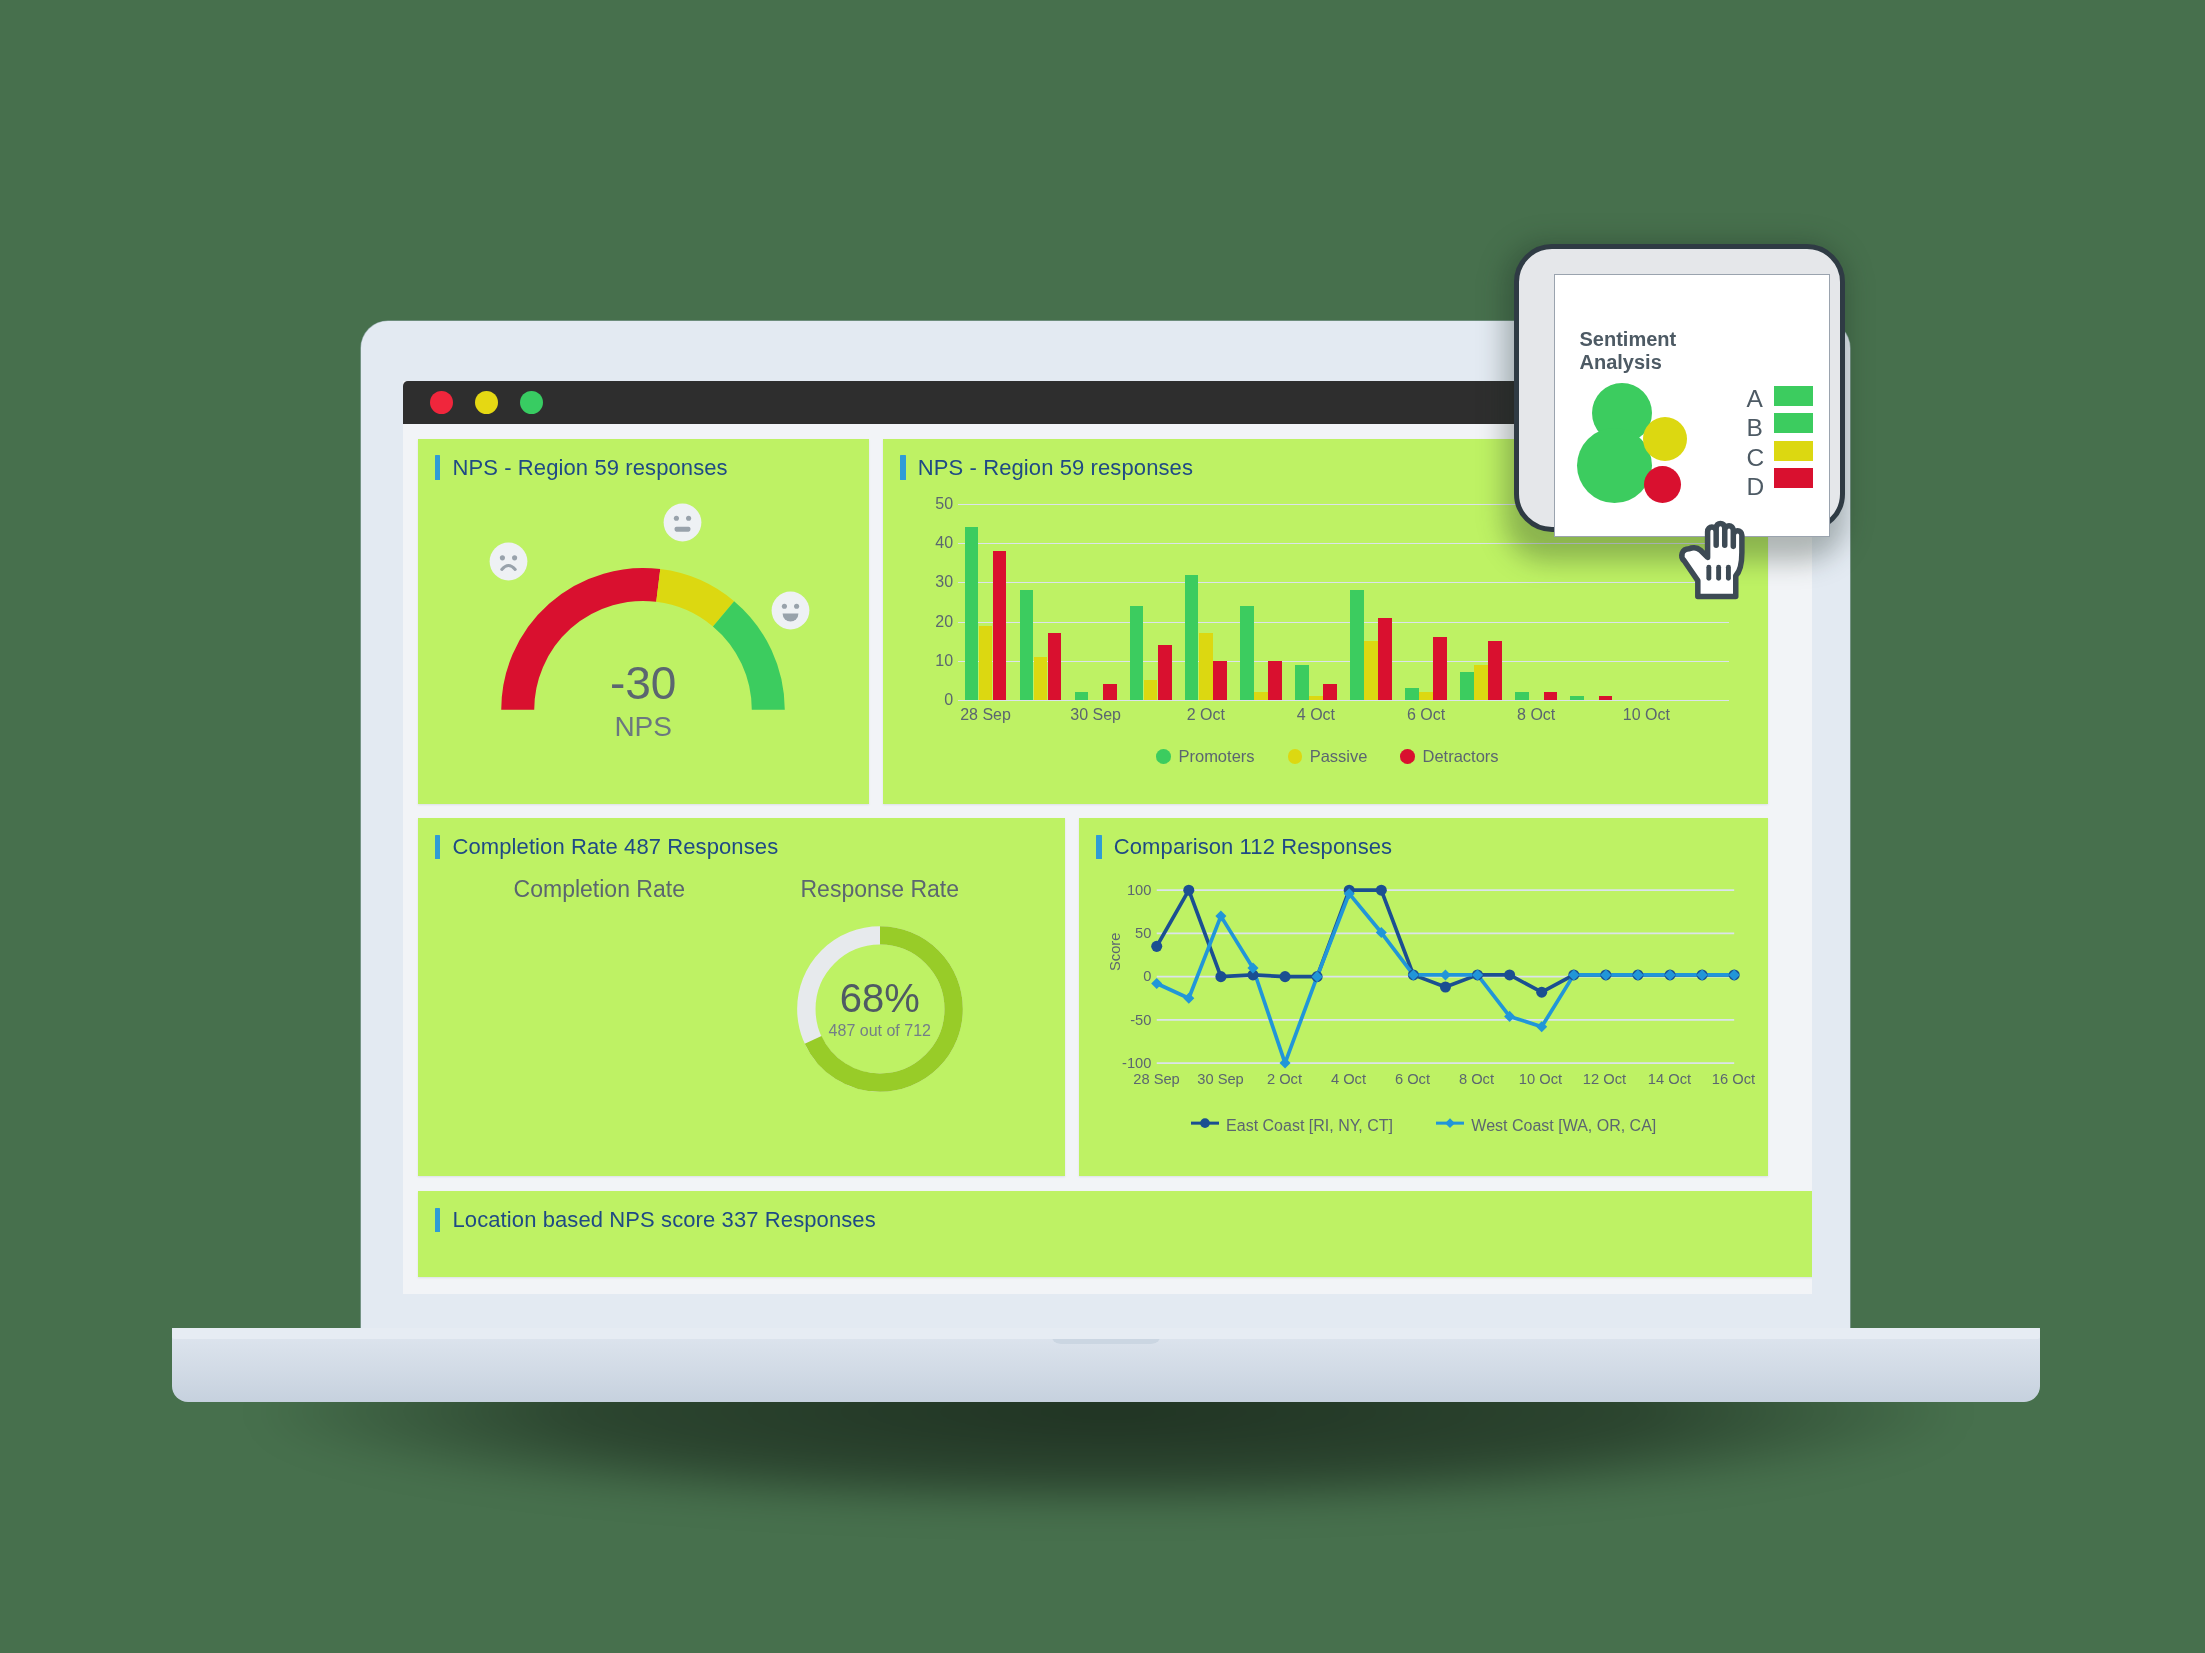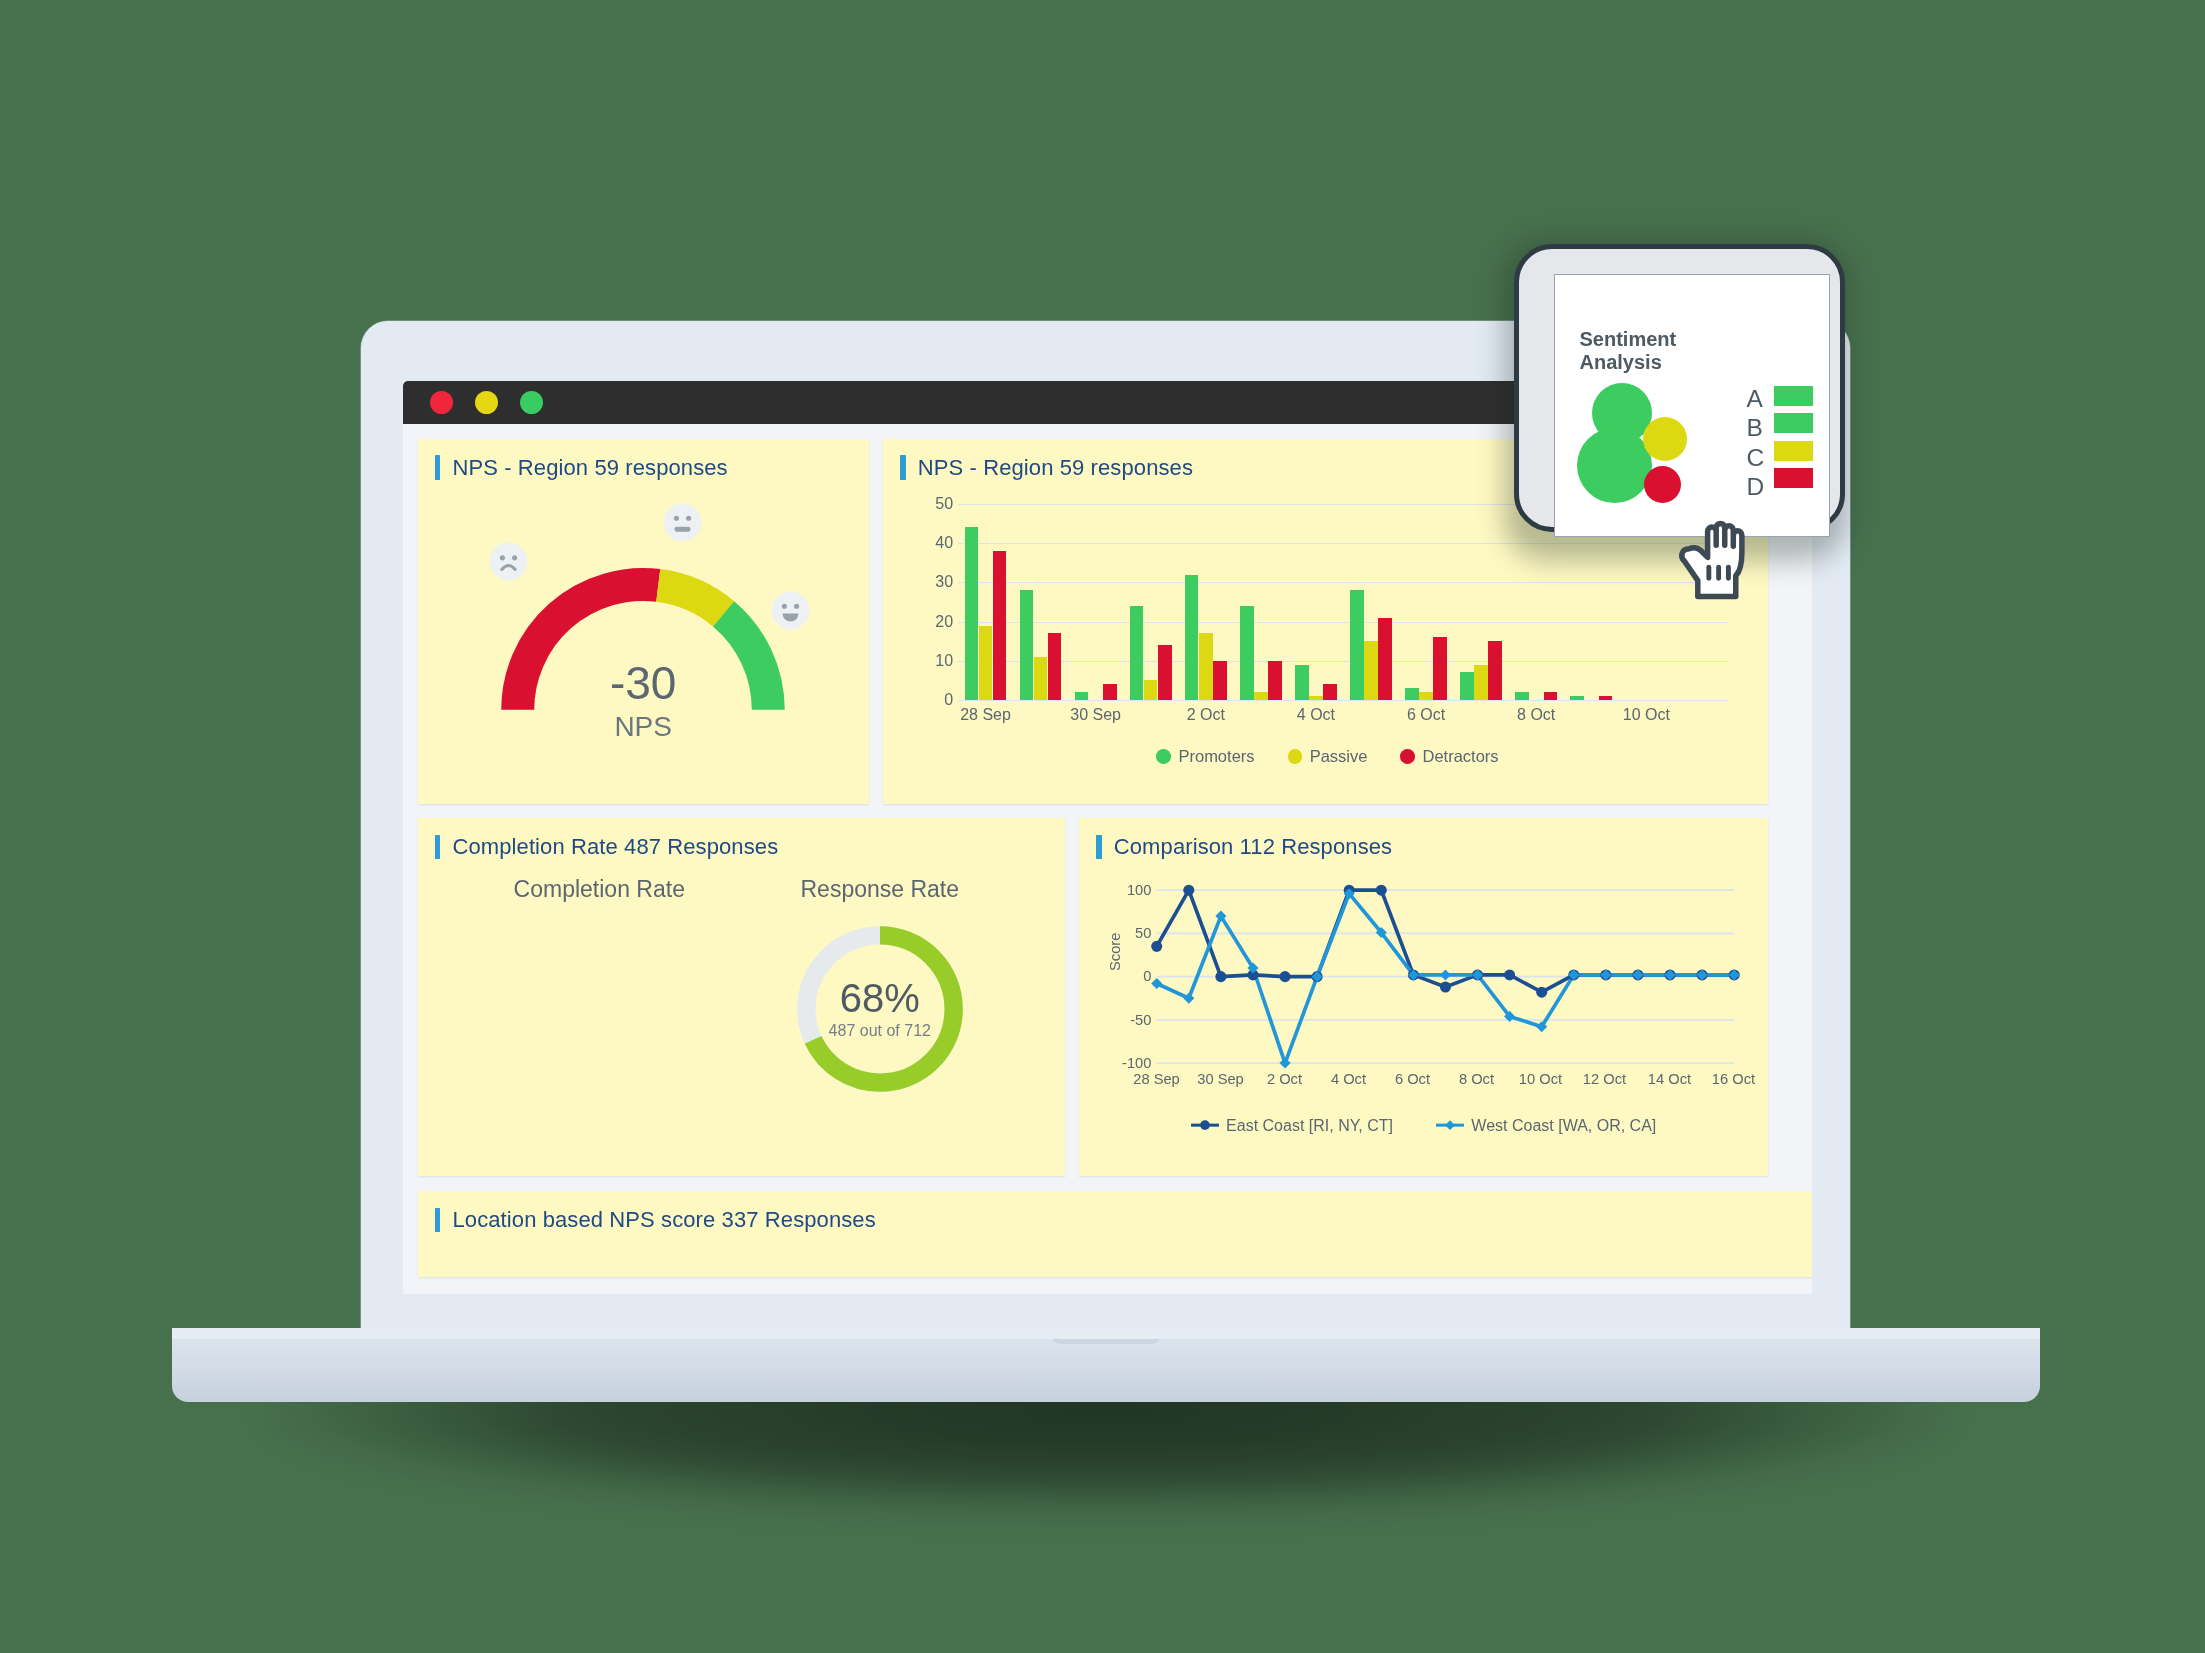"NPS - Region 59 responses" .card { background: #fef9c3 -> #bef264 }
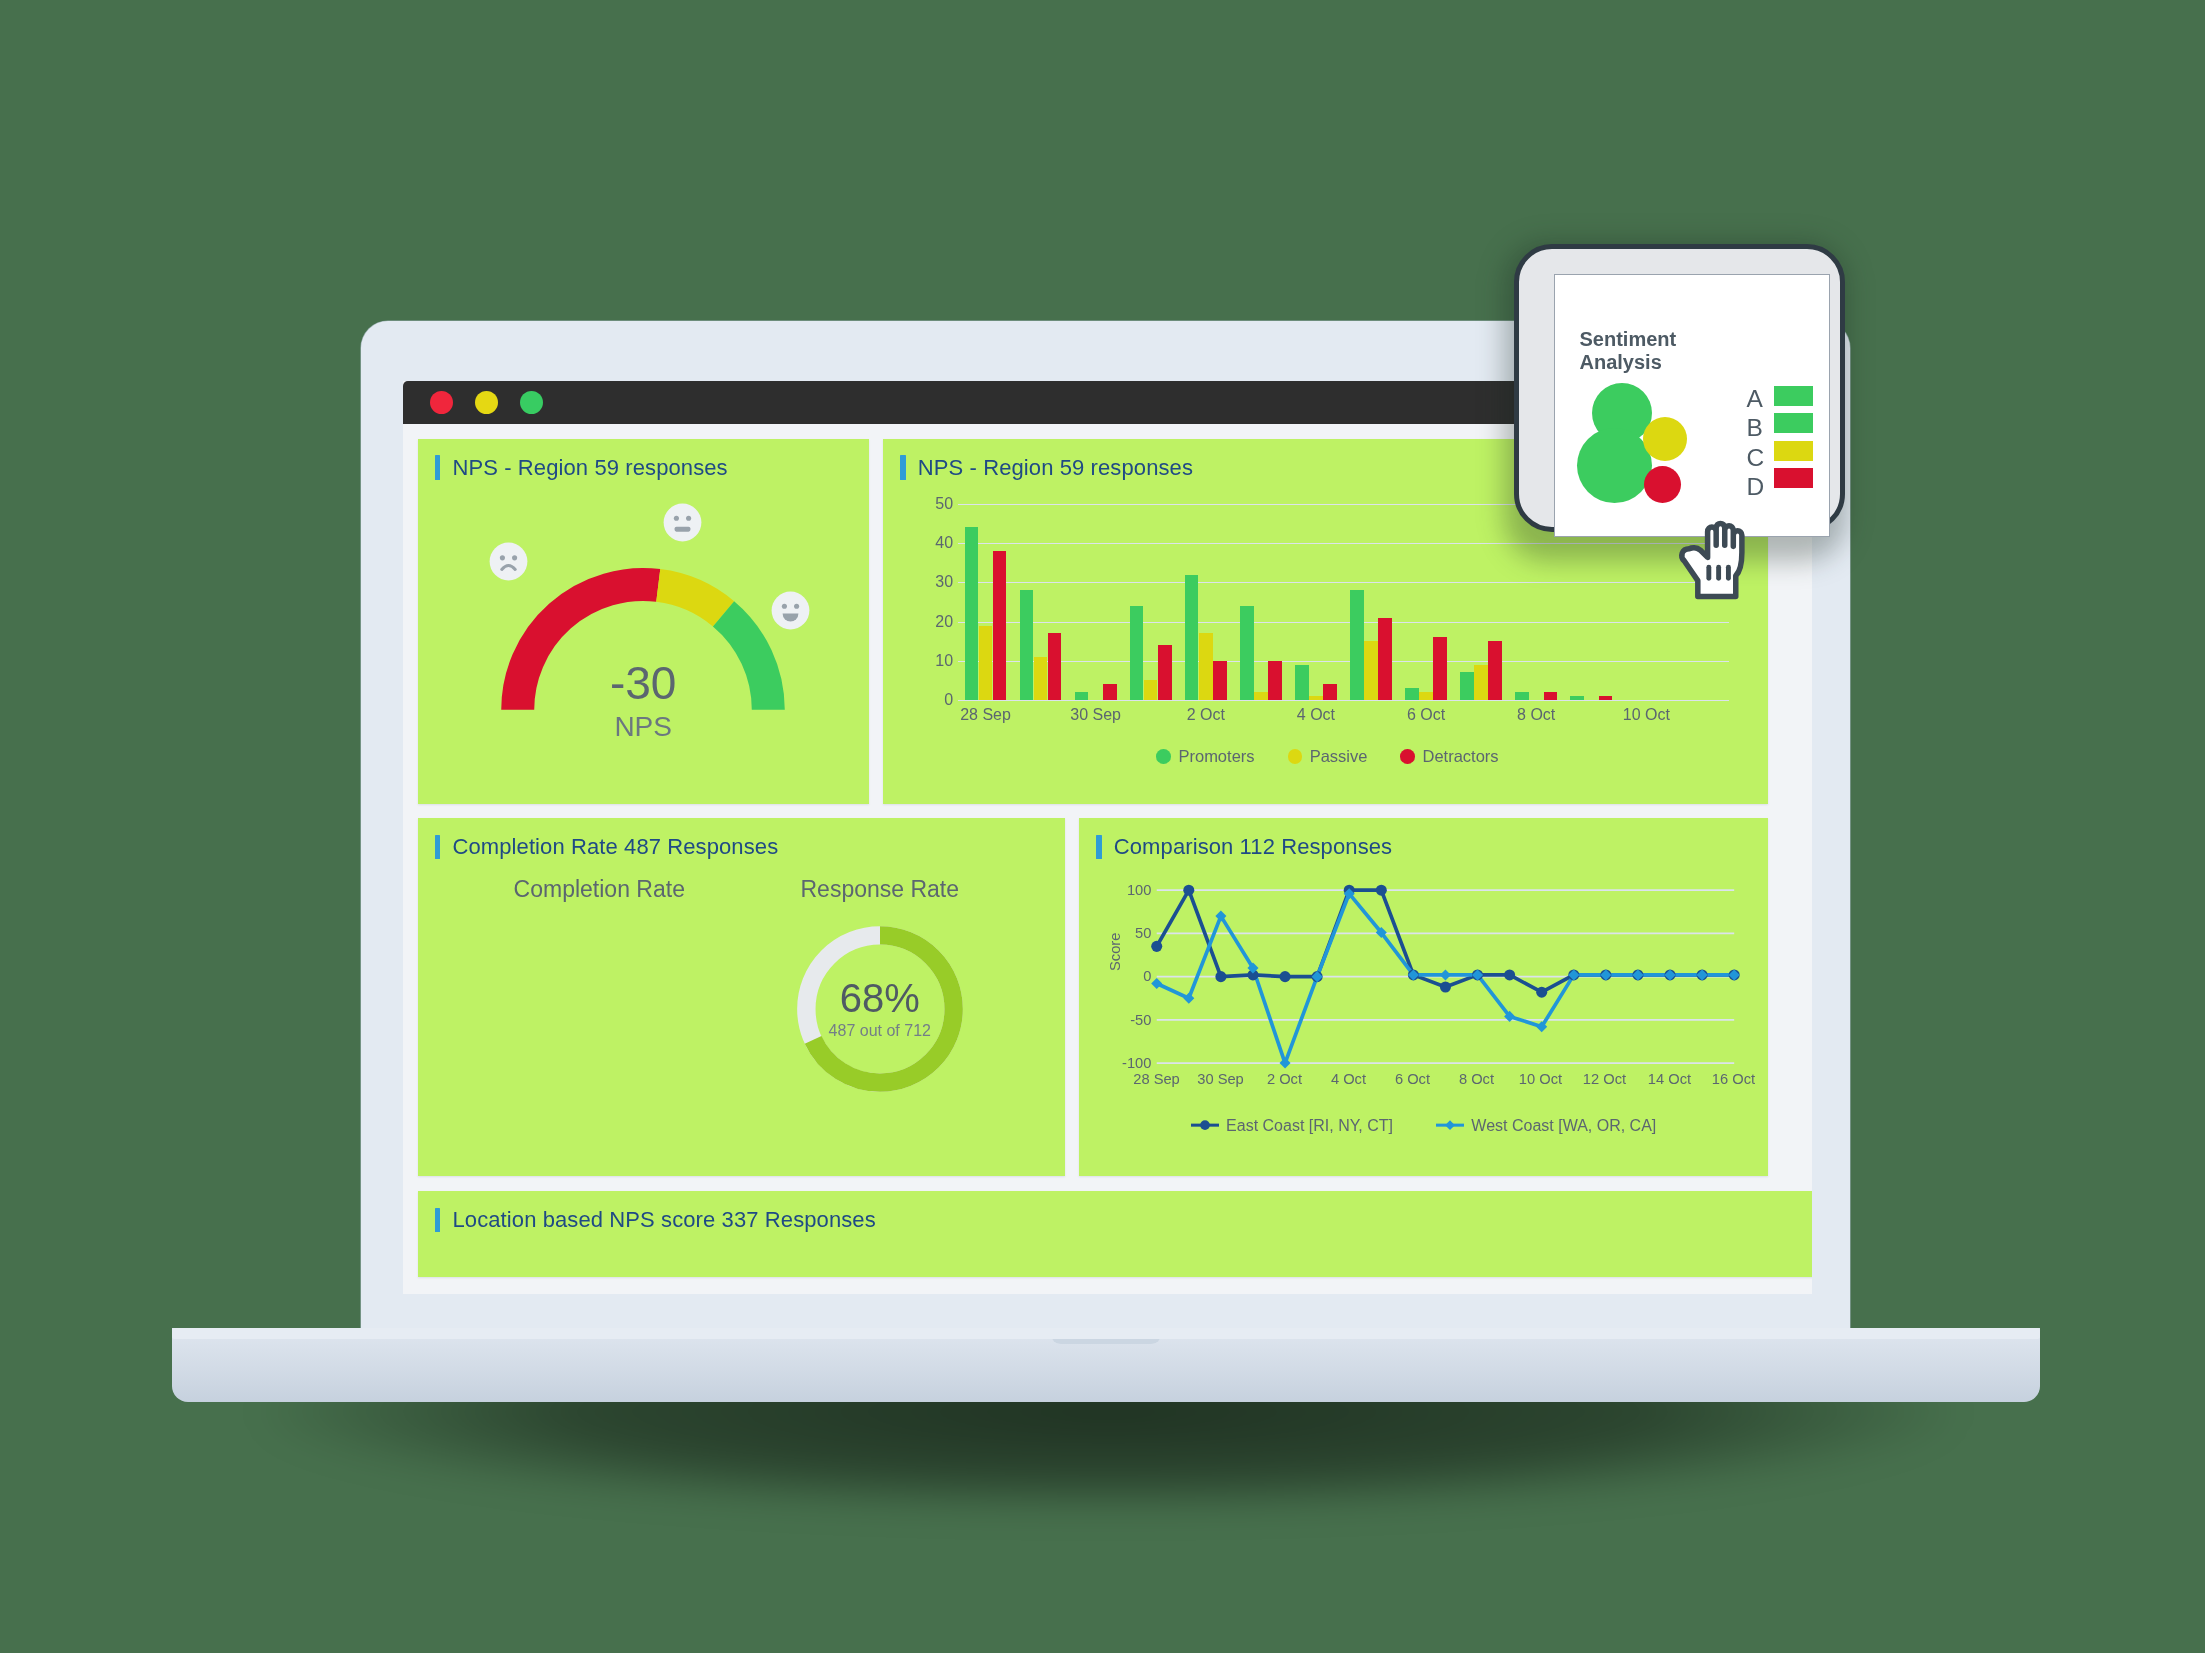"East Coast [RI, NY, CT]" .lc-lg { align-items: center -> none }
